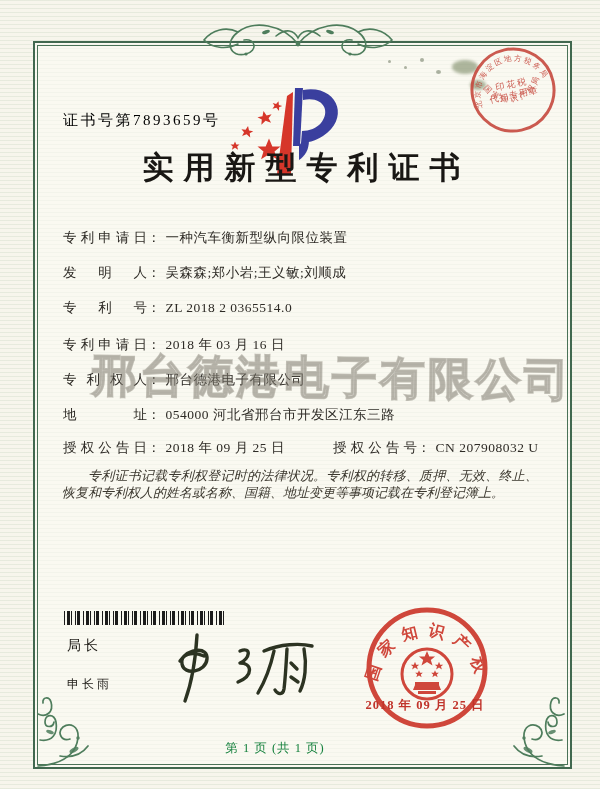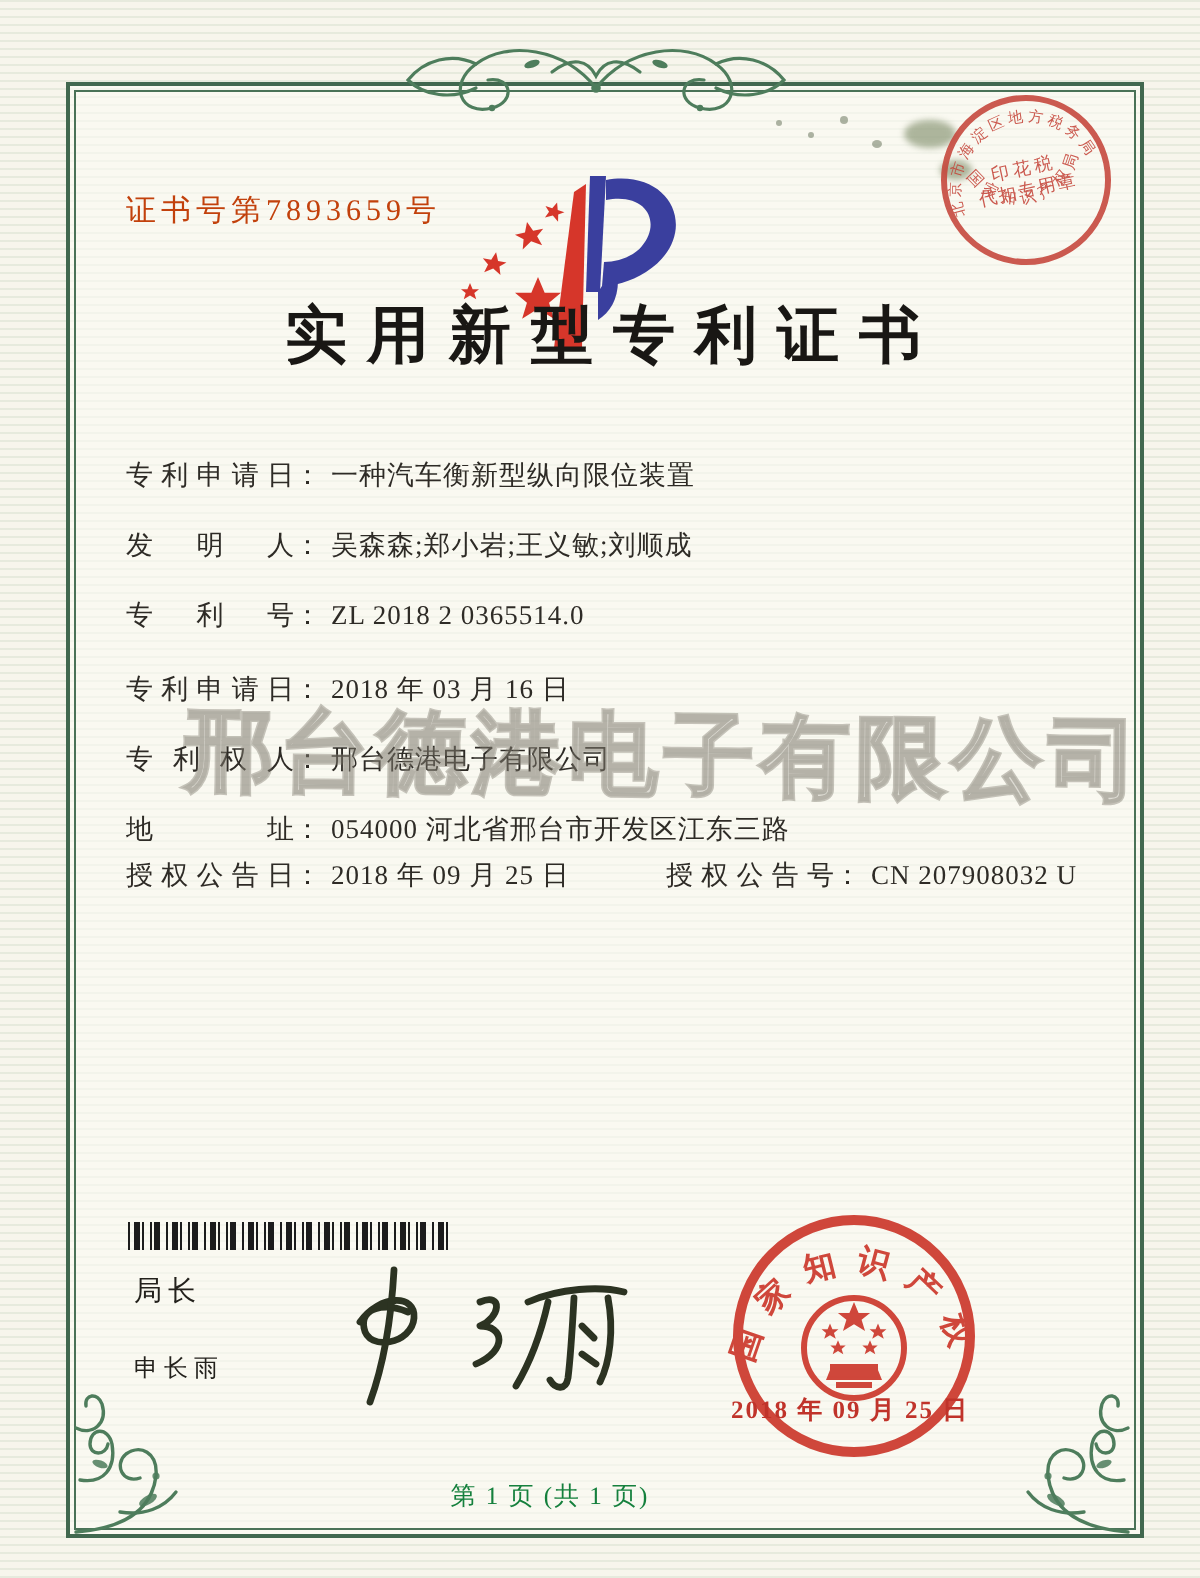"证书号第7893659号" .cert-no { color: #c2410c -> #000000; top: 96px -> 111px }
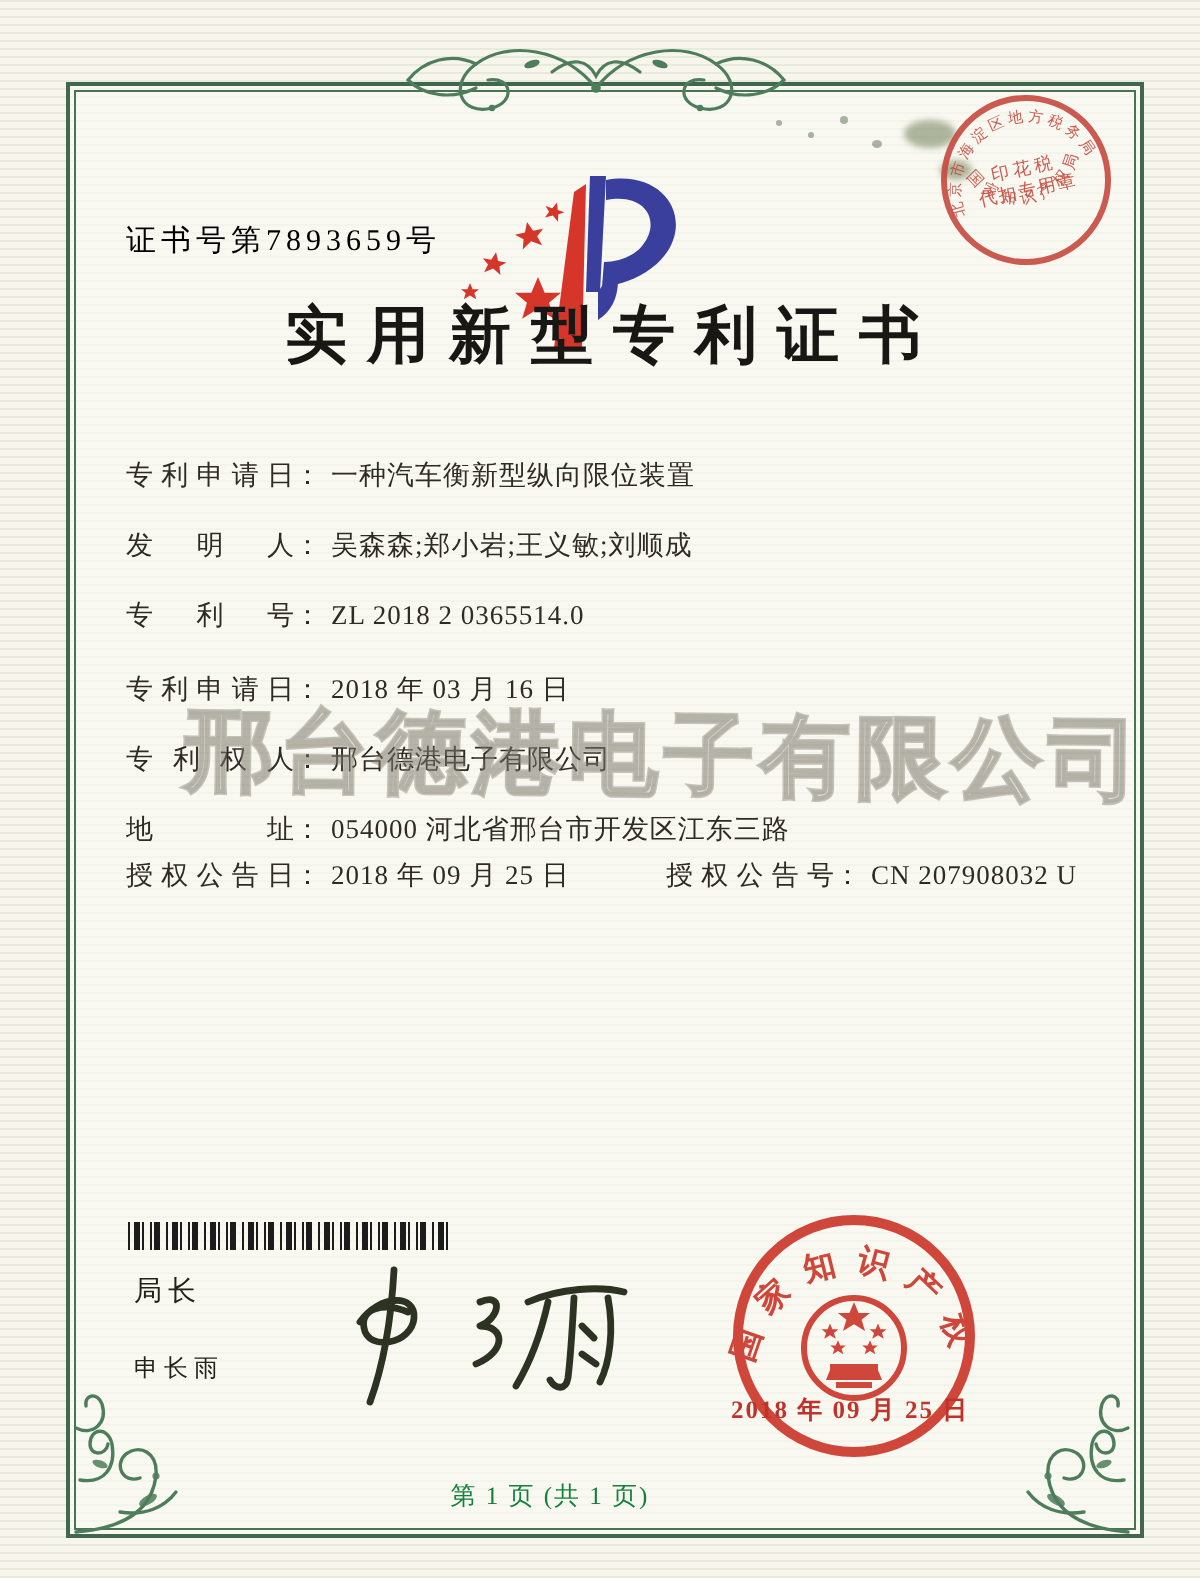"授权公告日： 2018 年 09 月" div.abs { top: 429px -> 439px }
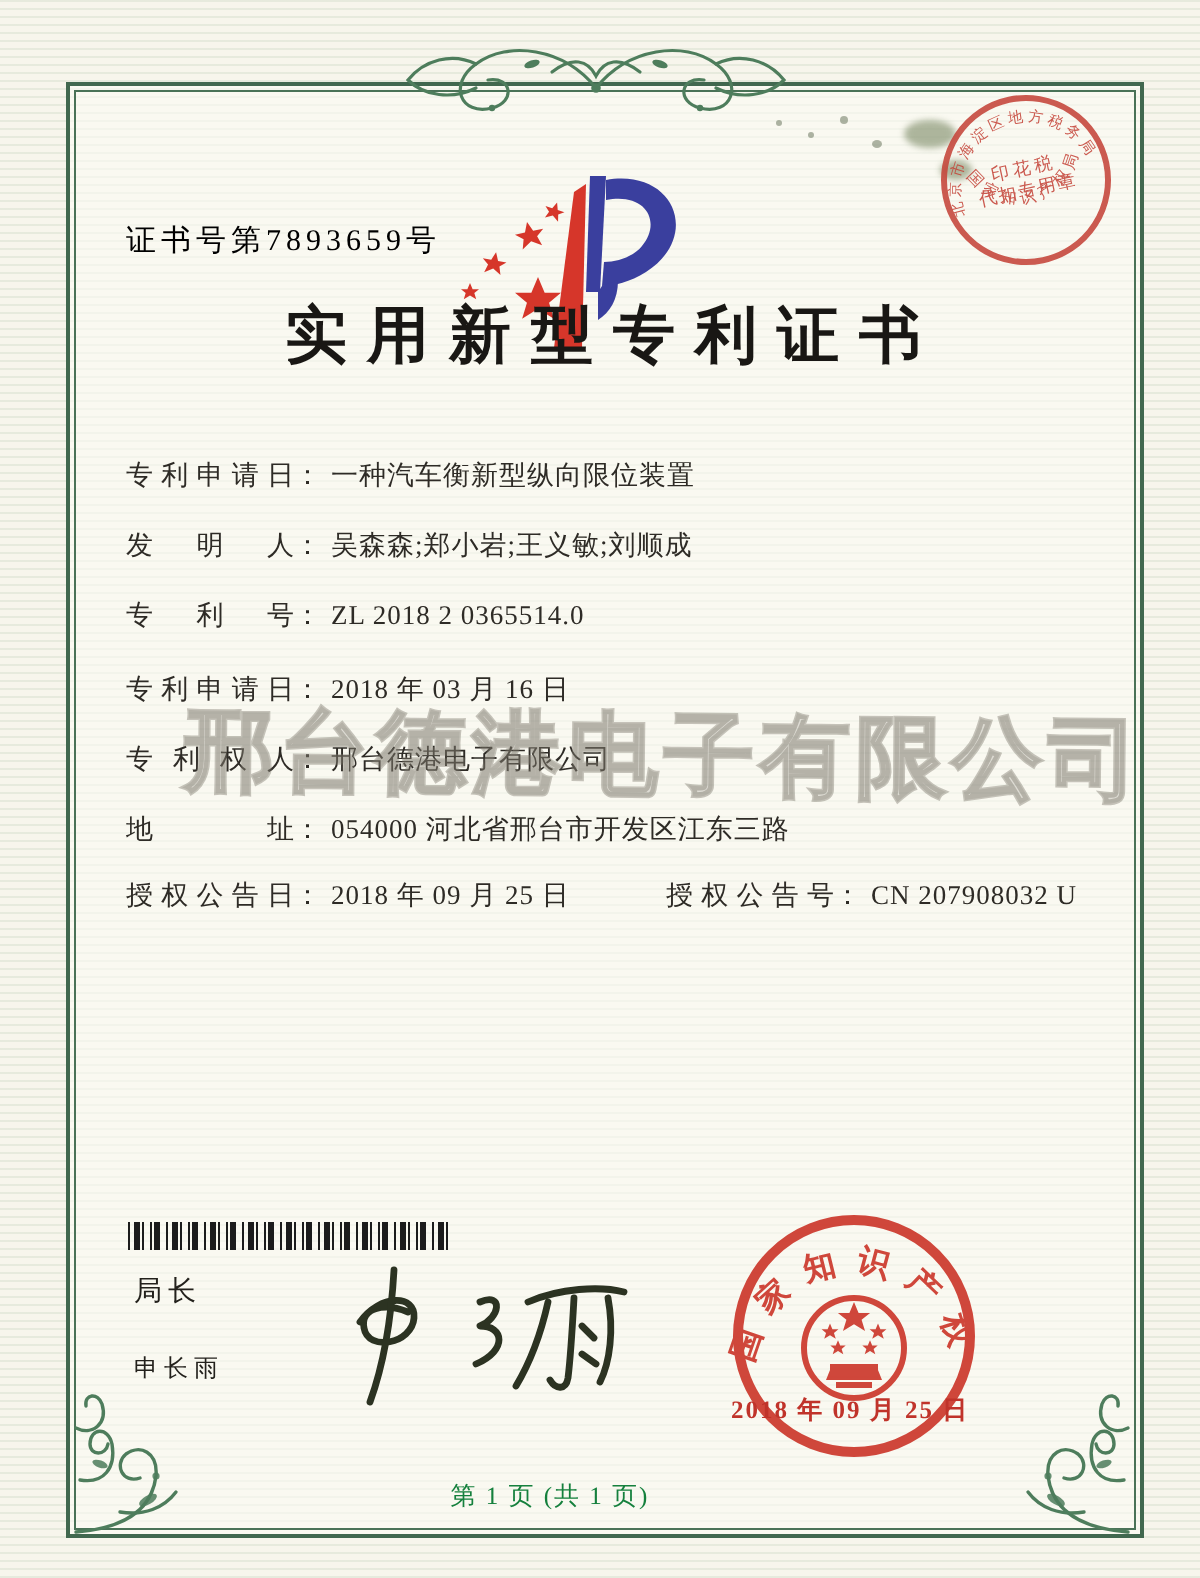"专利证书记载专利权登记时的法律状况。专利权的转移、质押、无效、终止、恢复和专利权" p { html: none -> <p>专利证书记载专利权登记时的法律状况。专利权的转移、质押、无效、终止、恢复和专利权人的姓名或名称、国籍、地址变更等事项记载在专利登记簿上。</p> }
